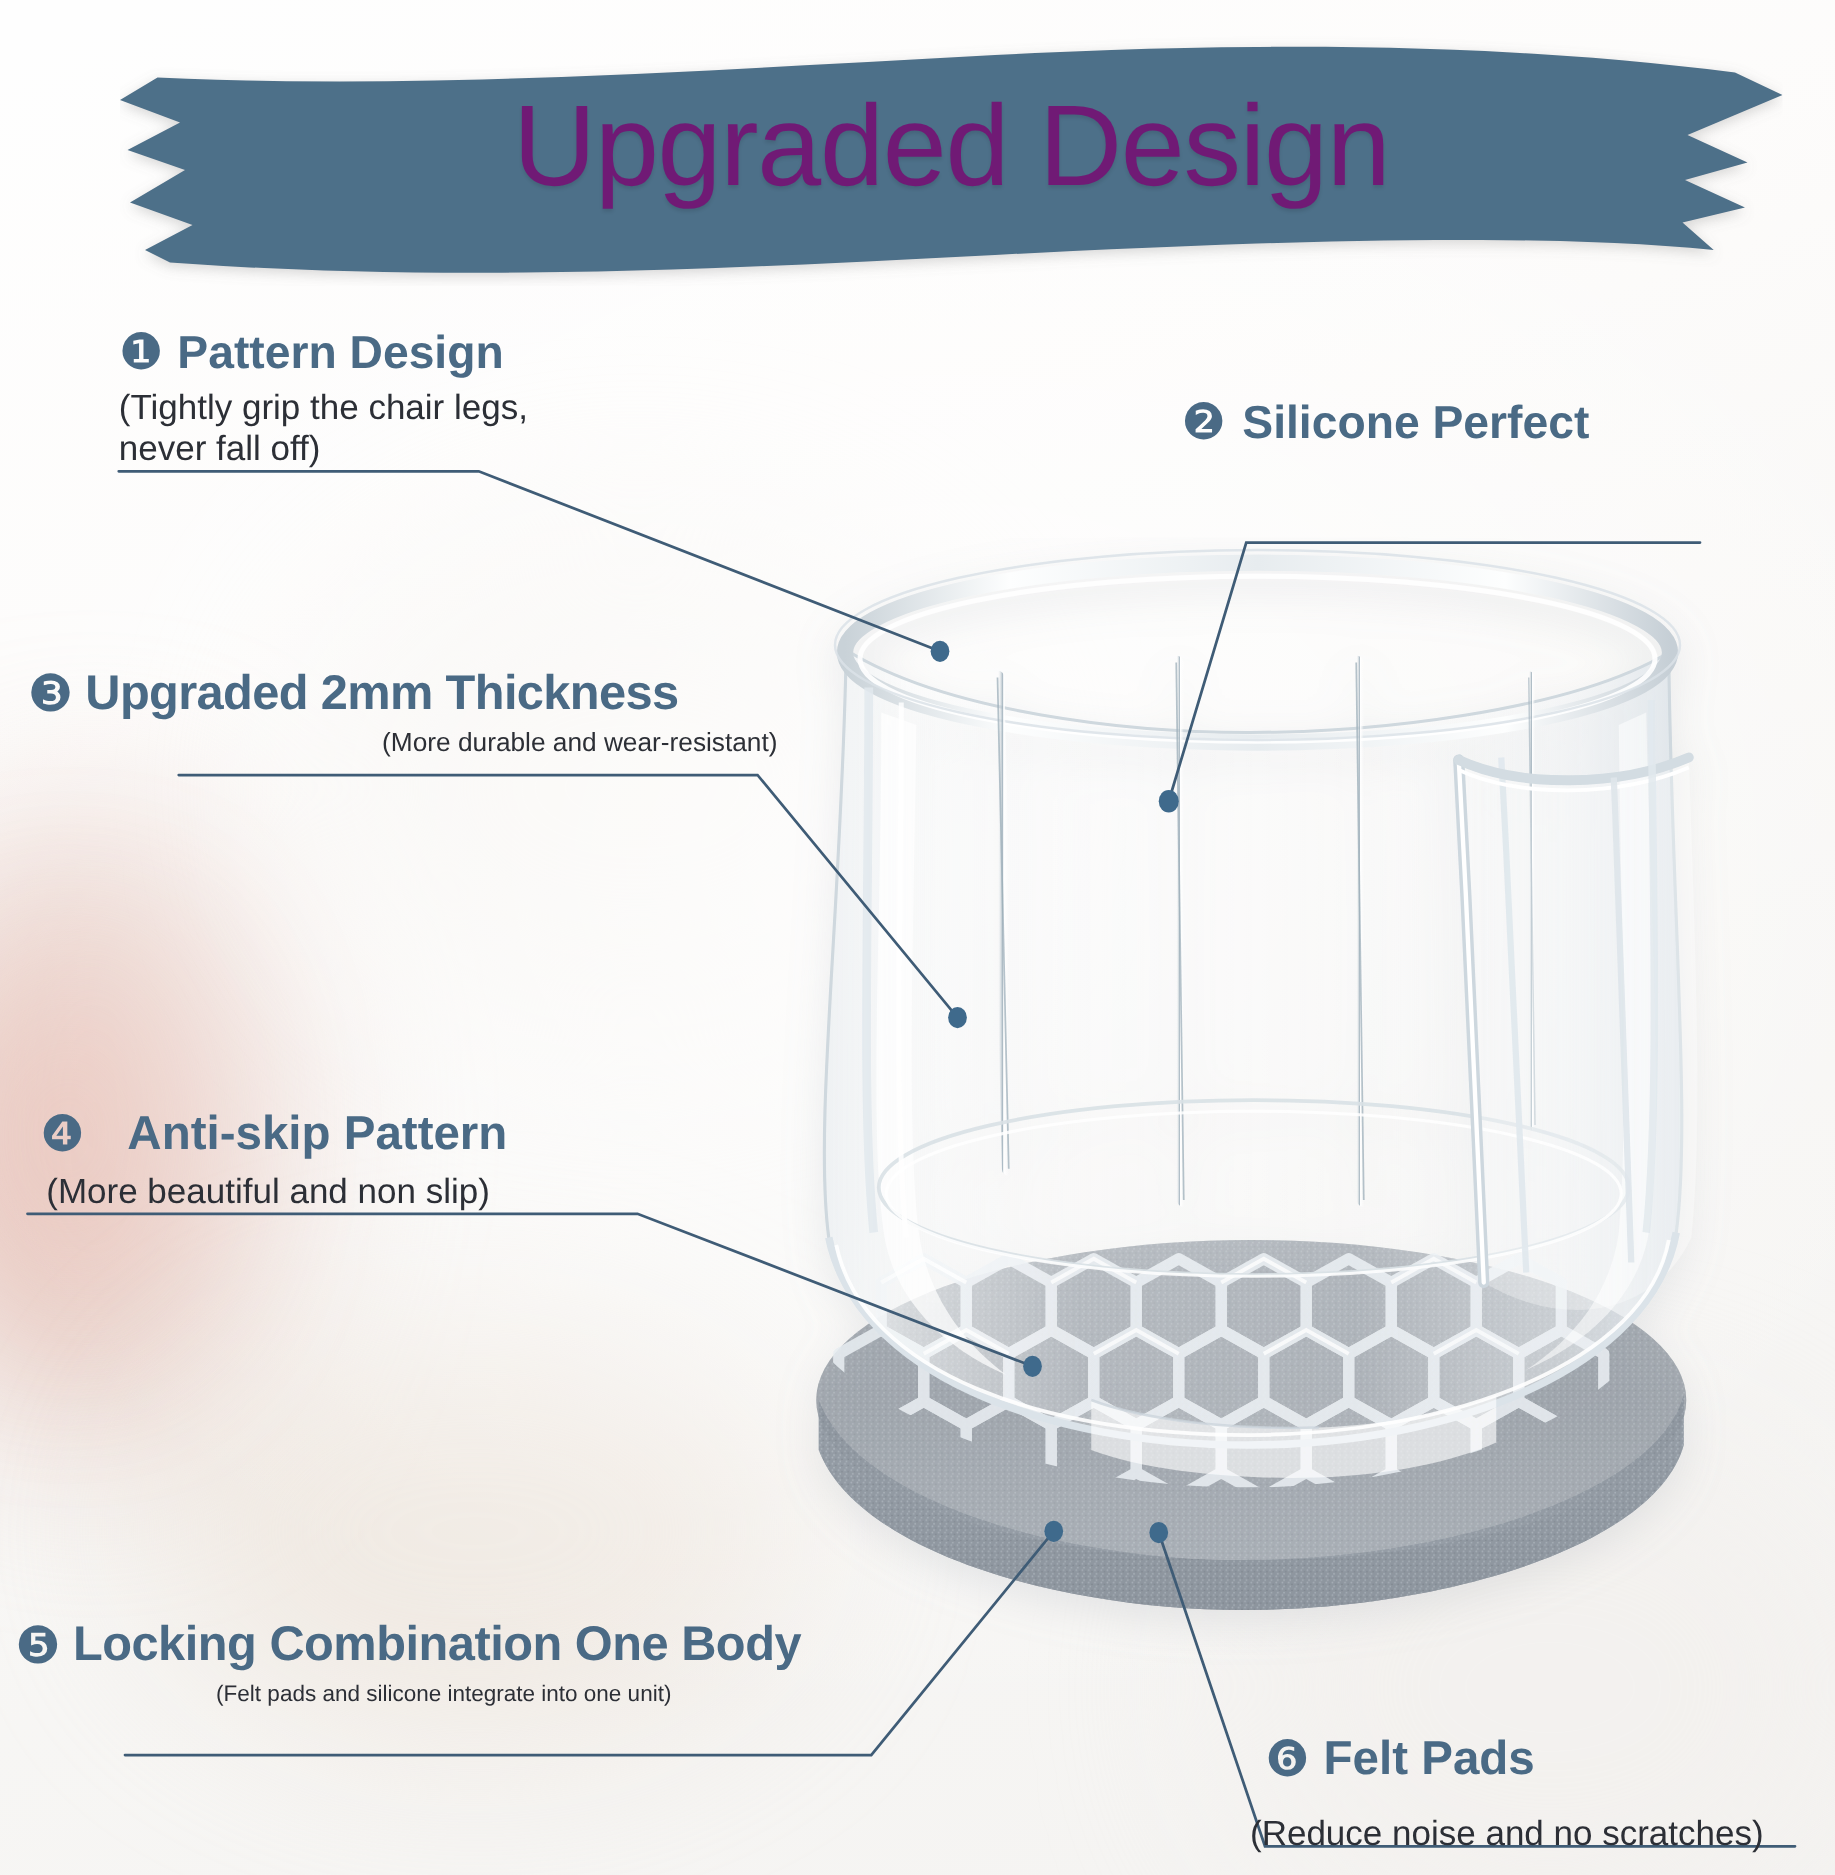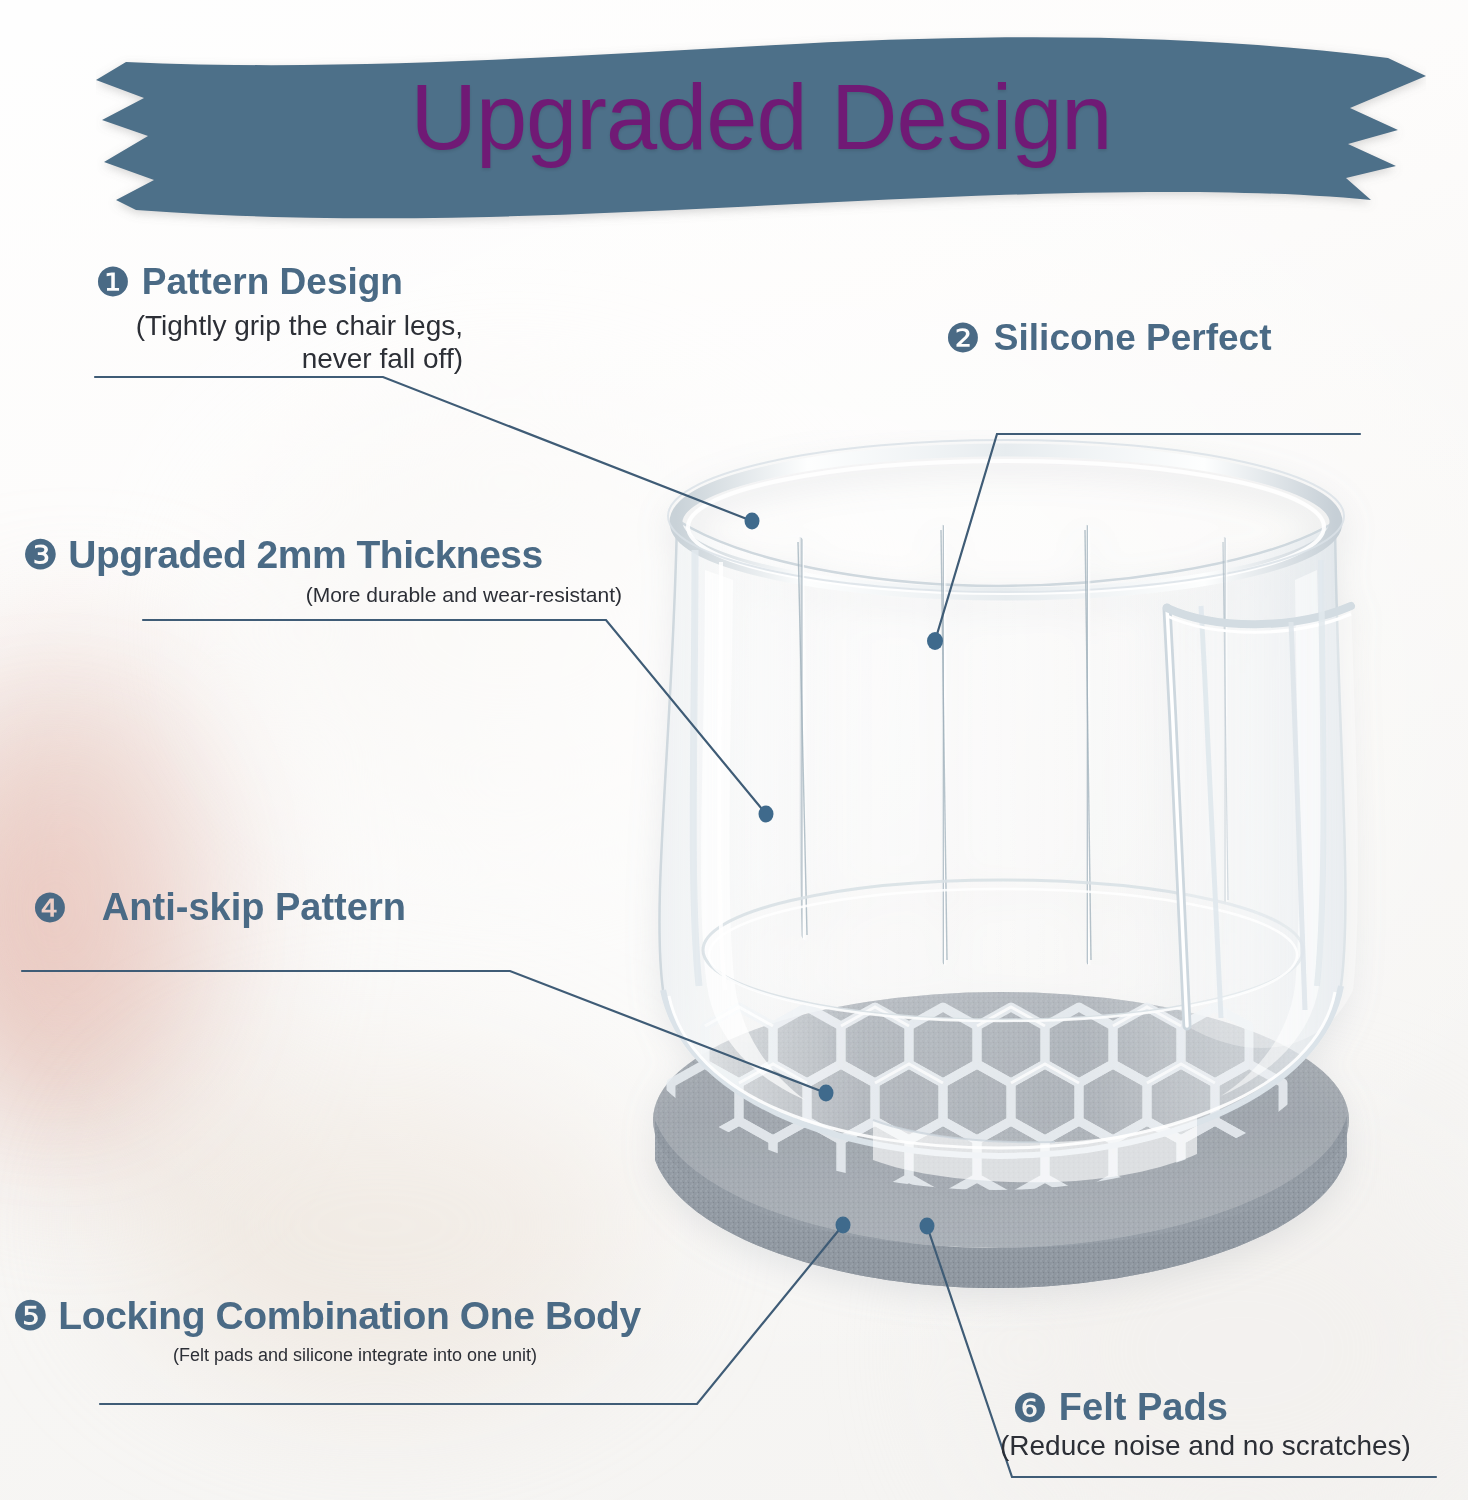"(Tightly grip the chair legs," #callout-1 .sub { text-align: right -> none }
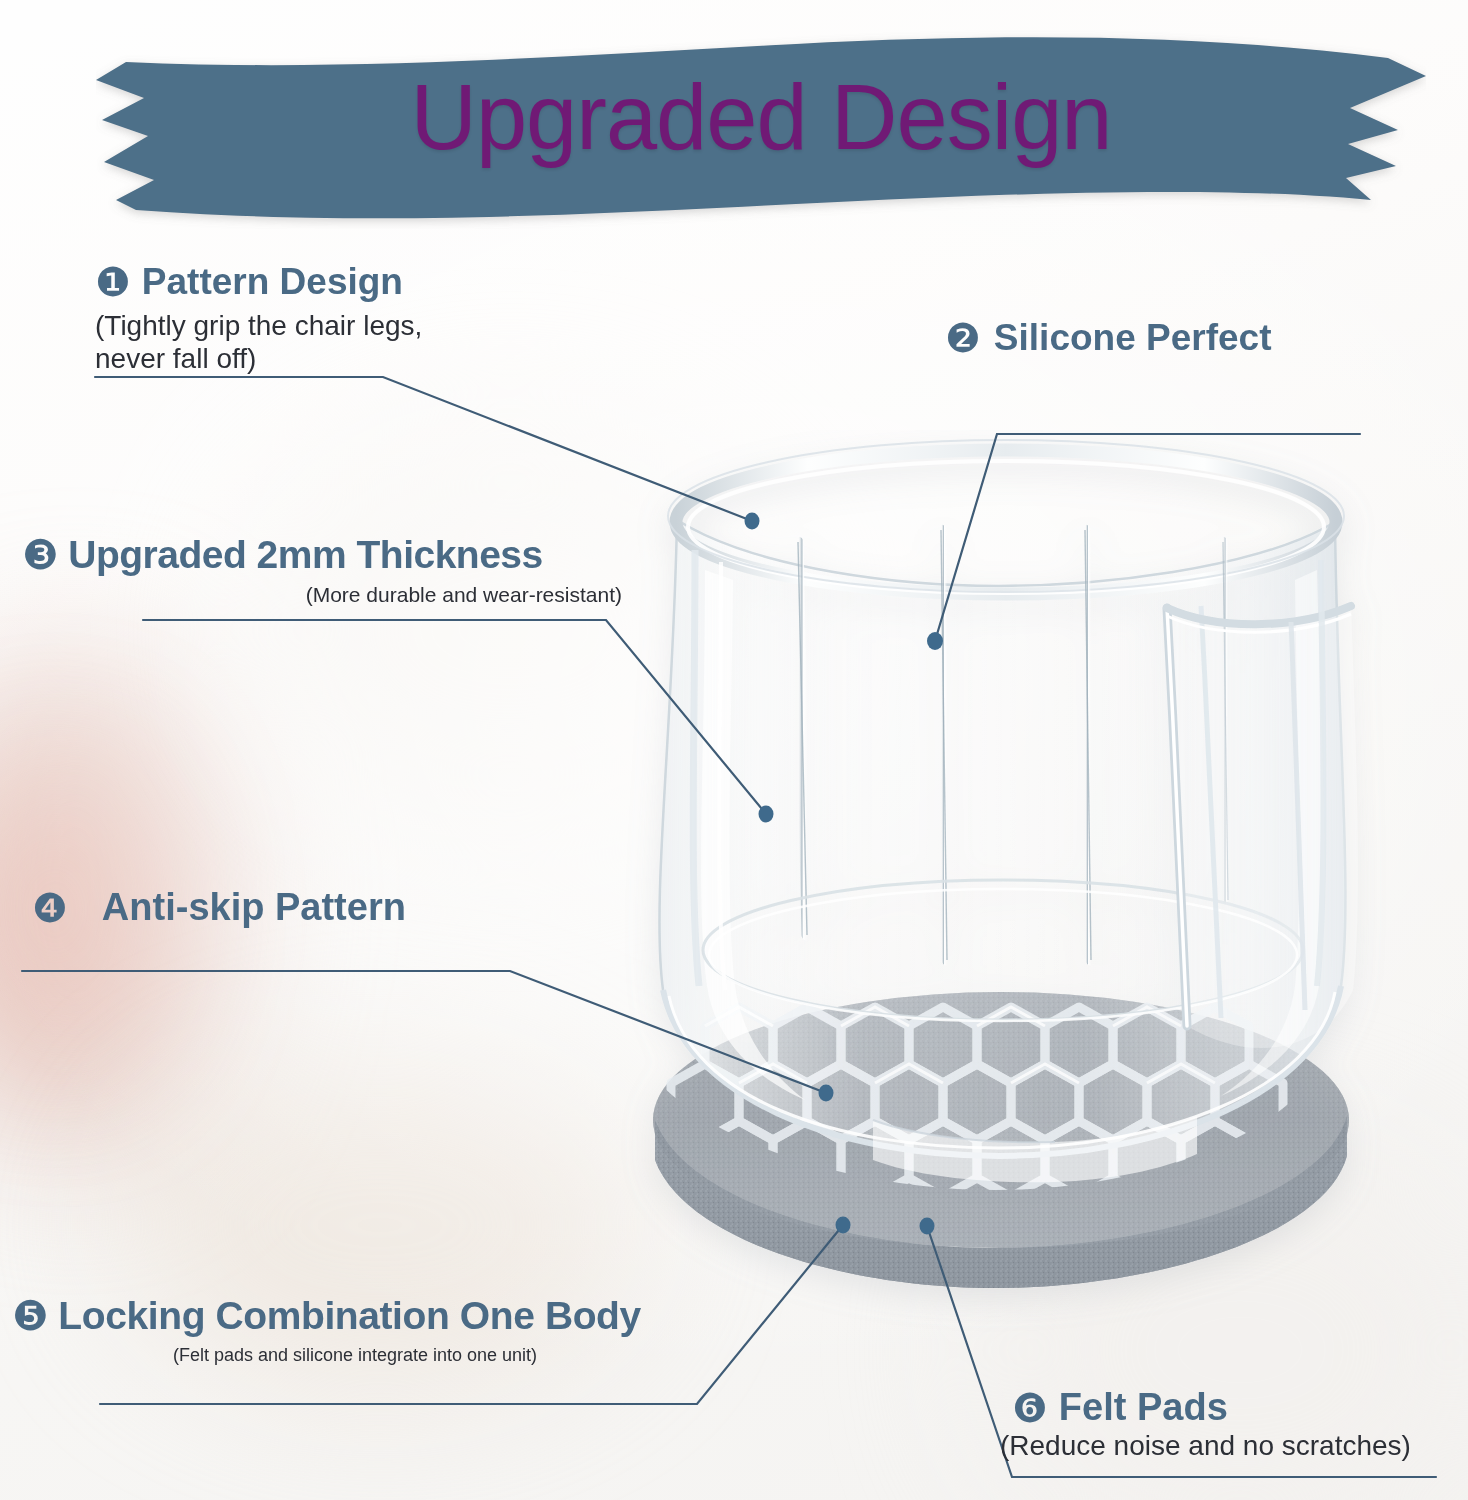"(More beautiful and non slip)" div.sub { html: none -> <div>(More beautiful and non slip)</div> }
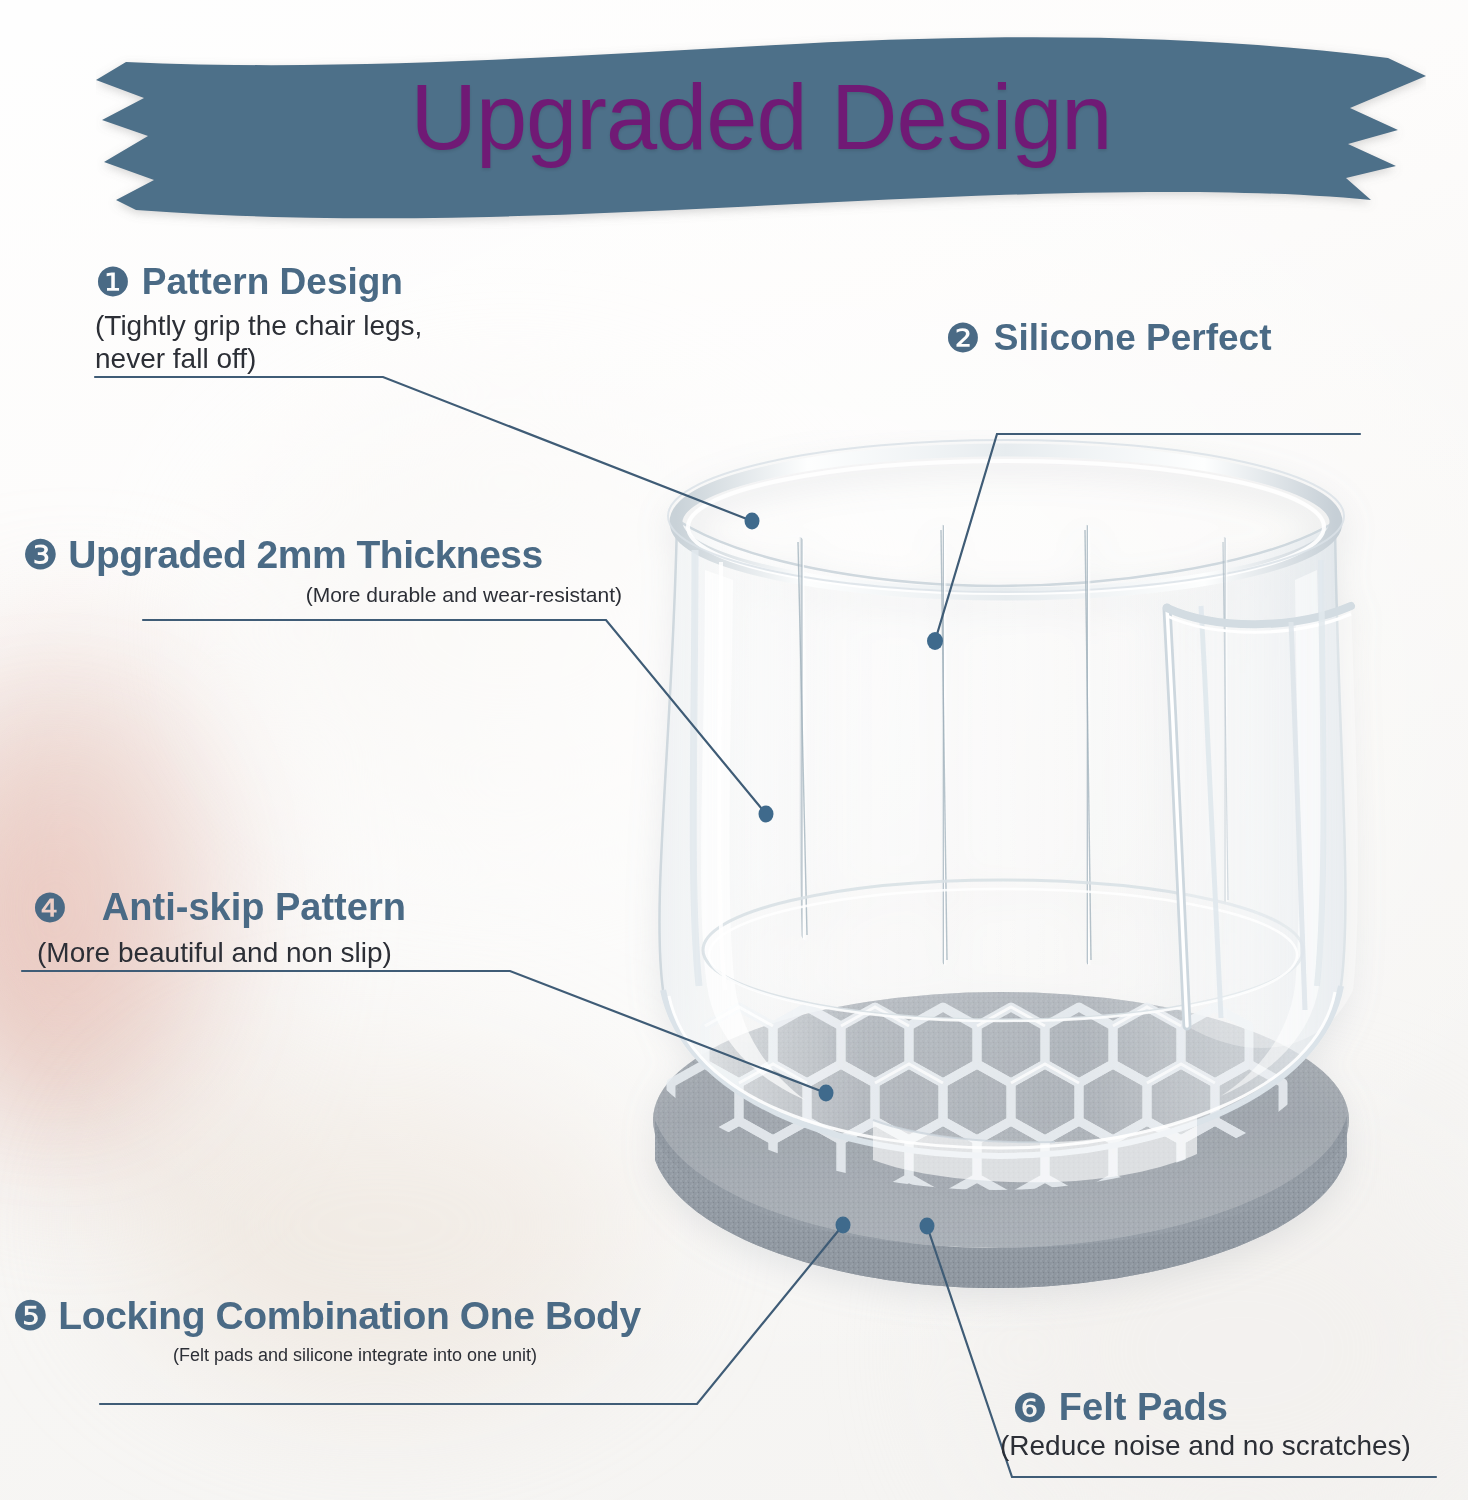"(Reduce noise and no scratches)" #callout-6 .sub { margin-top: 1px -> 22px }
